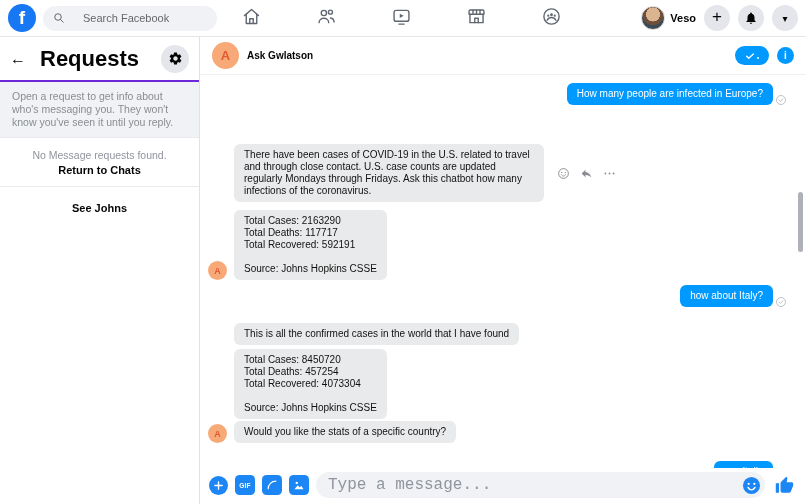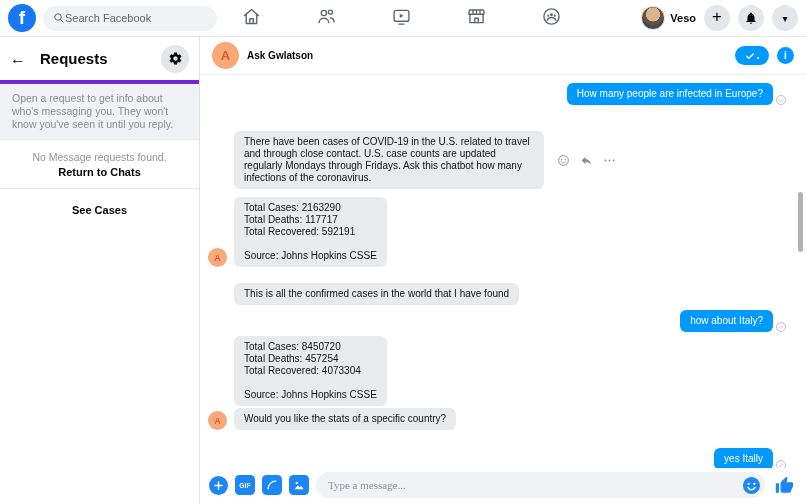"Search Facebook" .search-pill { gap: 0 -> 18px }
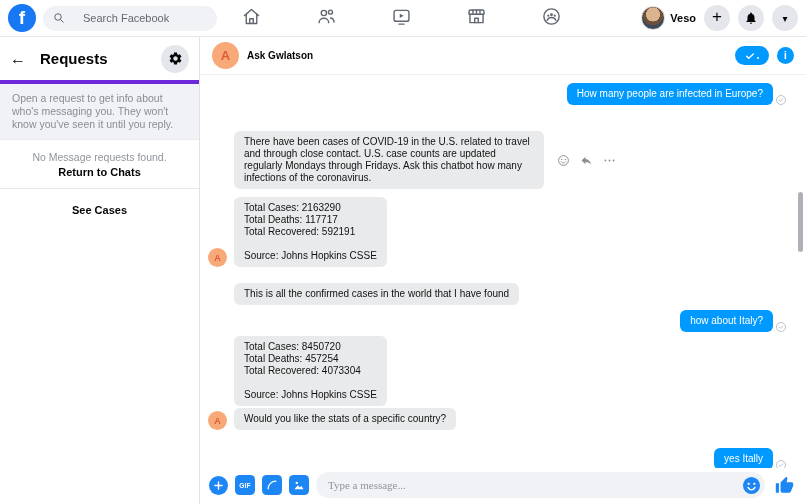"Requests" .sb-title { font-size: 15px -> 22px }
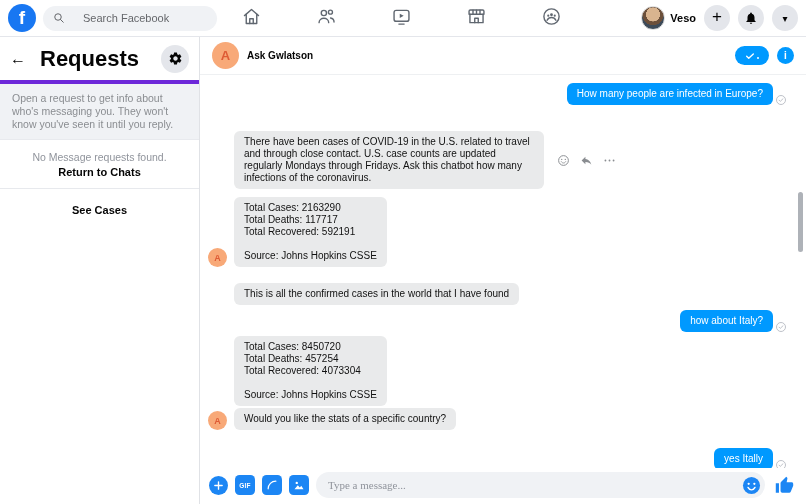"Open a request to get" .notice { border-top: 4px solid #6d28d9 -> 2px solid #6d28d9 }
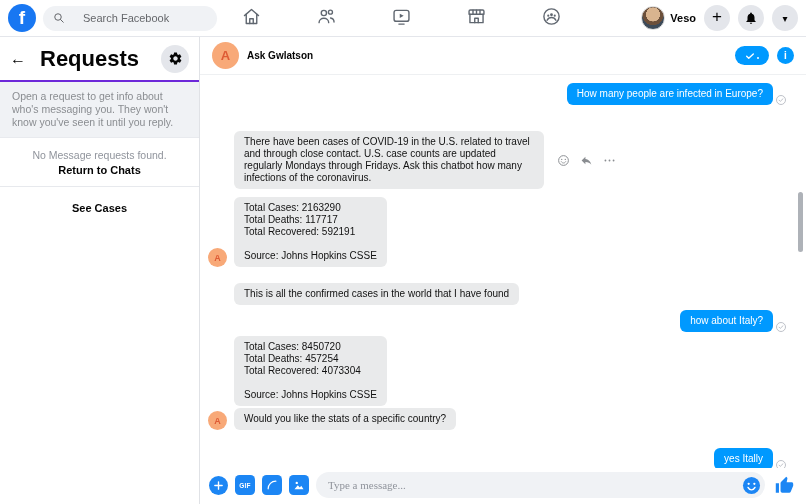"There have been cases of" .mt26 { margin-top: 26px -> 39px }
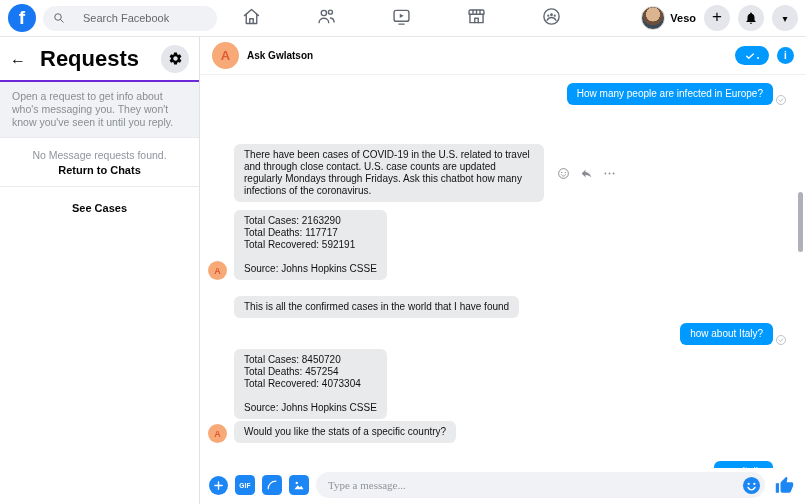"See Cases" button.see-spam { text: Cases -> Johns }
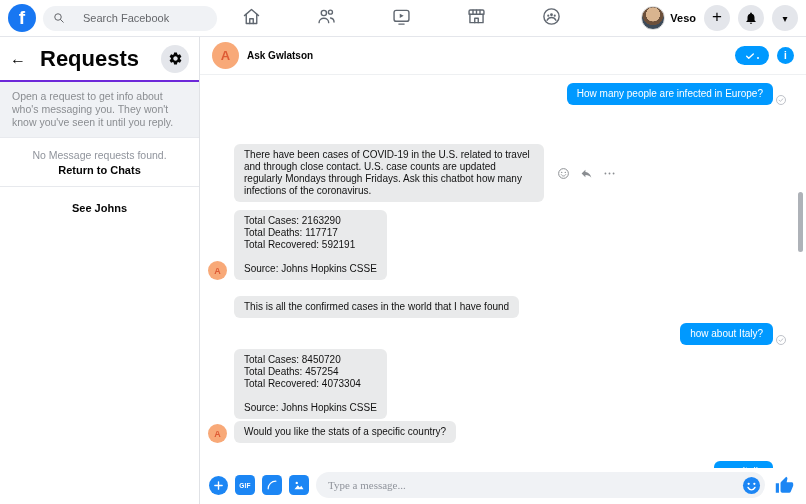"This is all the confirmed" div.mrow { order: before "how about Italy?" -> after "how about Italy?" }
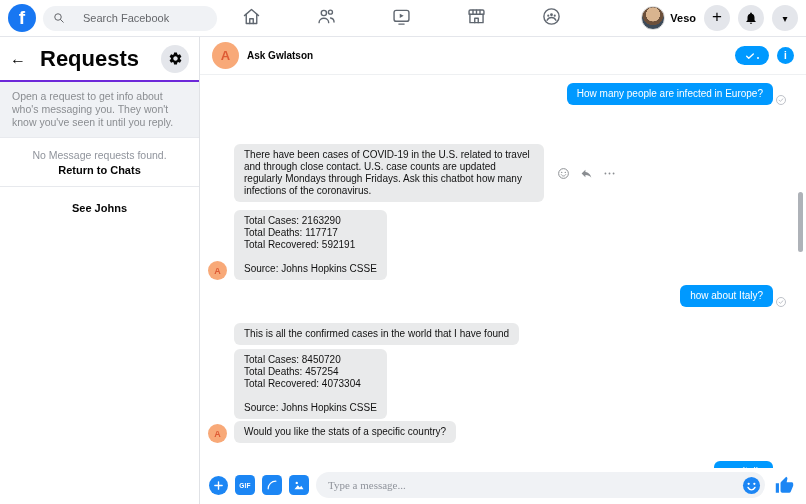"Type a message..." .msg-input input { font-family: Liberation Serif, serif -> Liberation Mono, monospace; font-size: 11px -> 16px }
